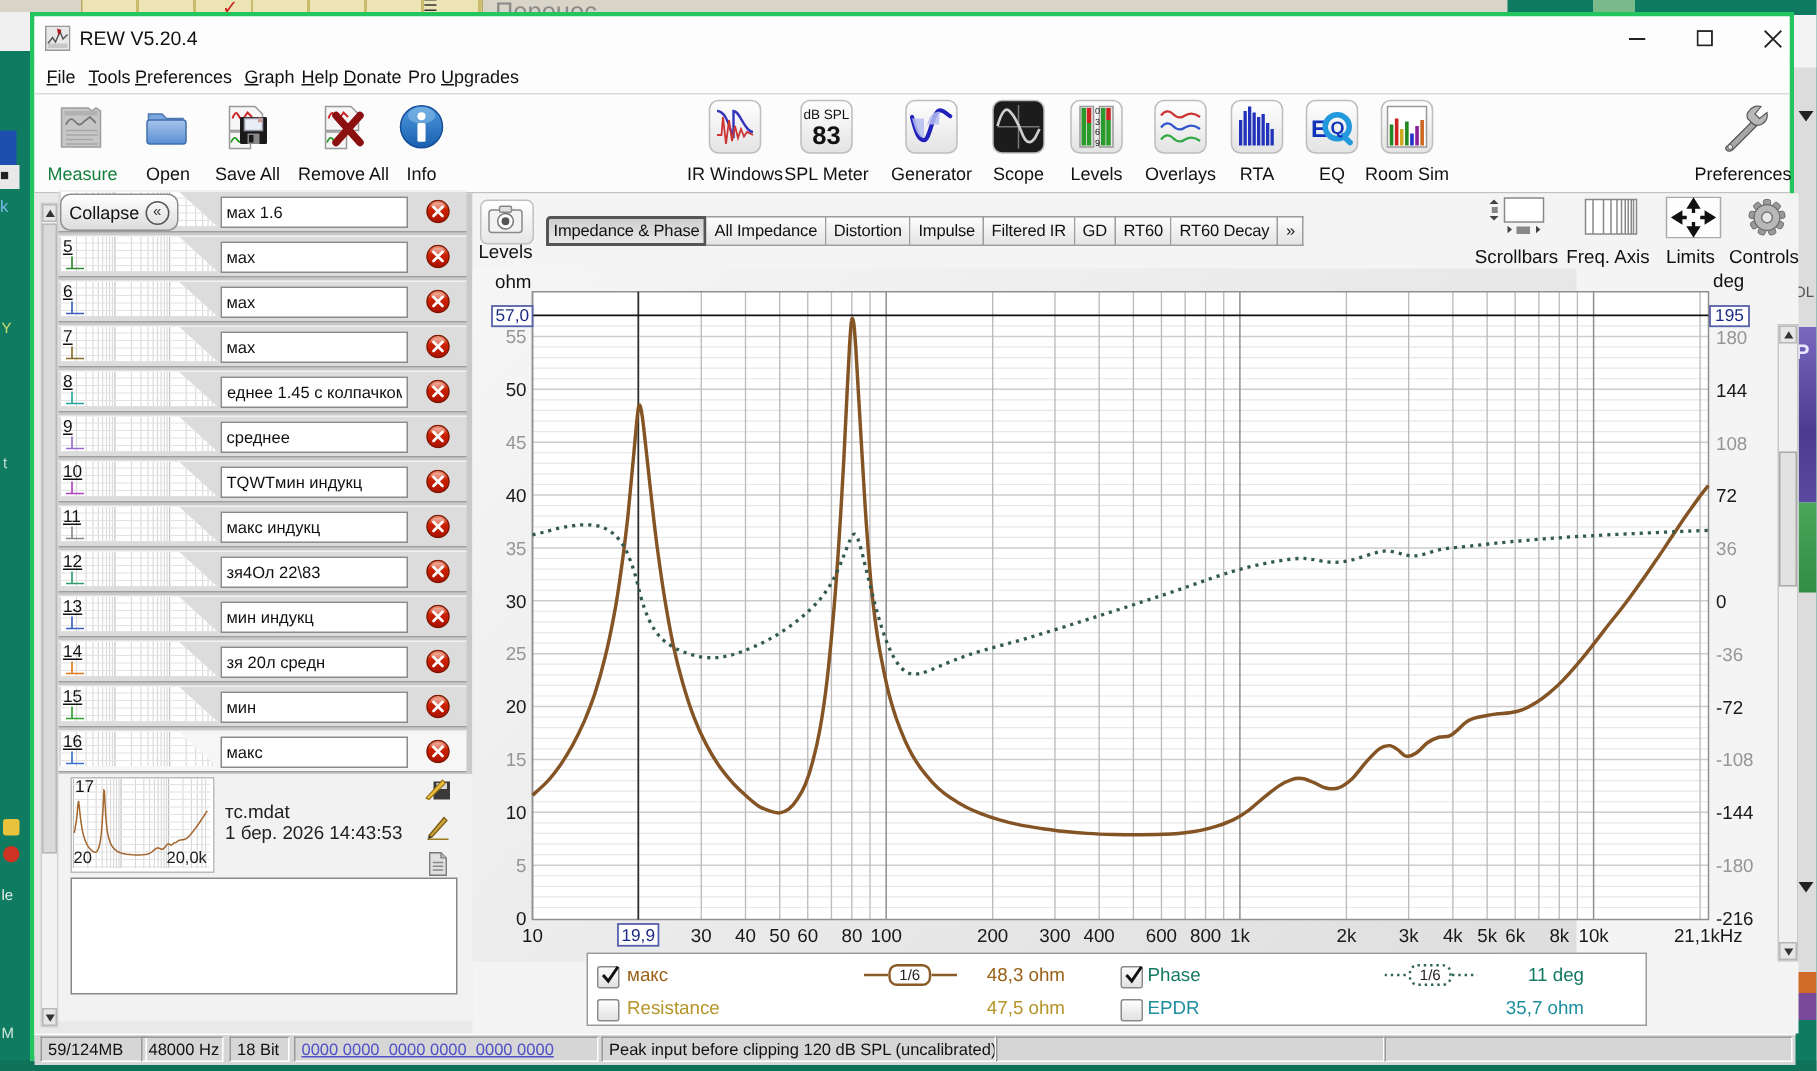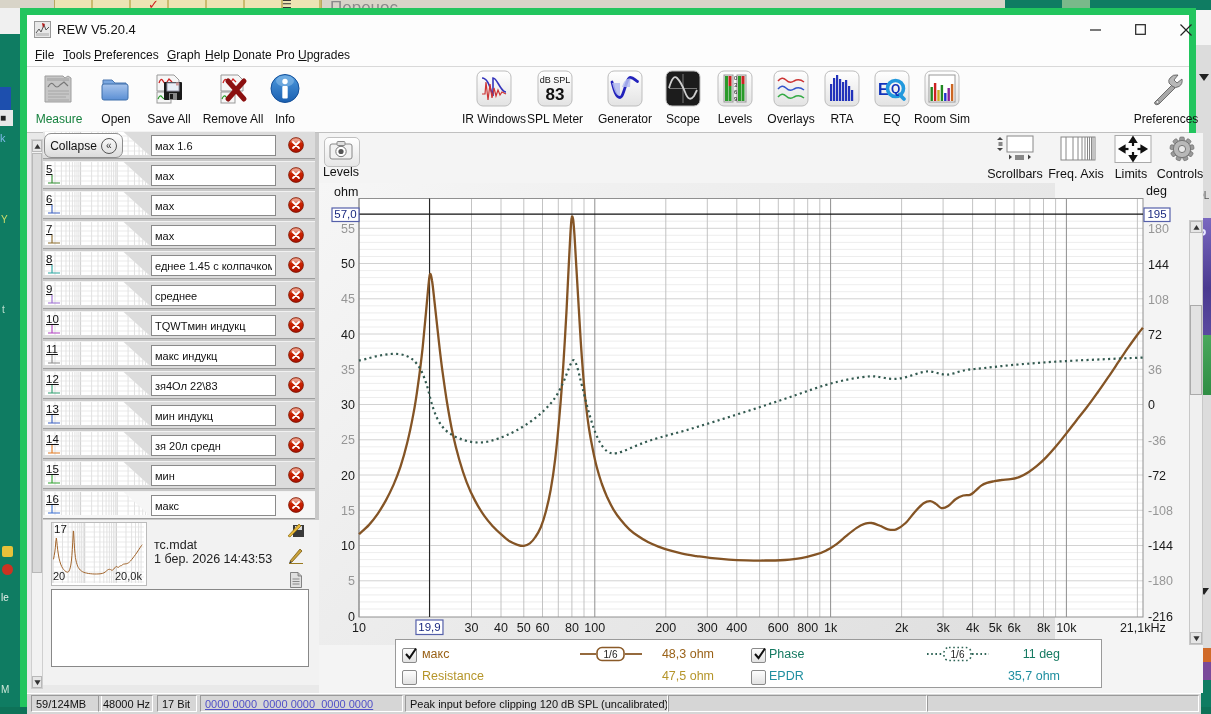"REW V5.20.4" #rew-window { border: 7px solid #22c55e -> 3px solid #22c55e }
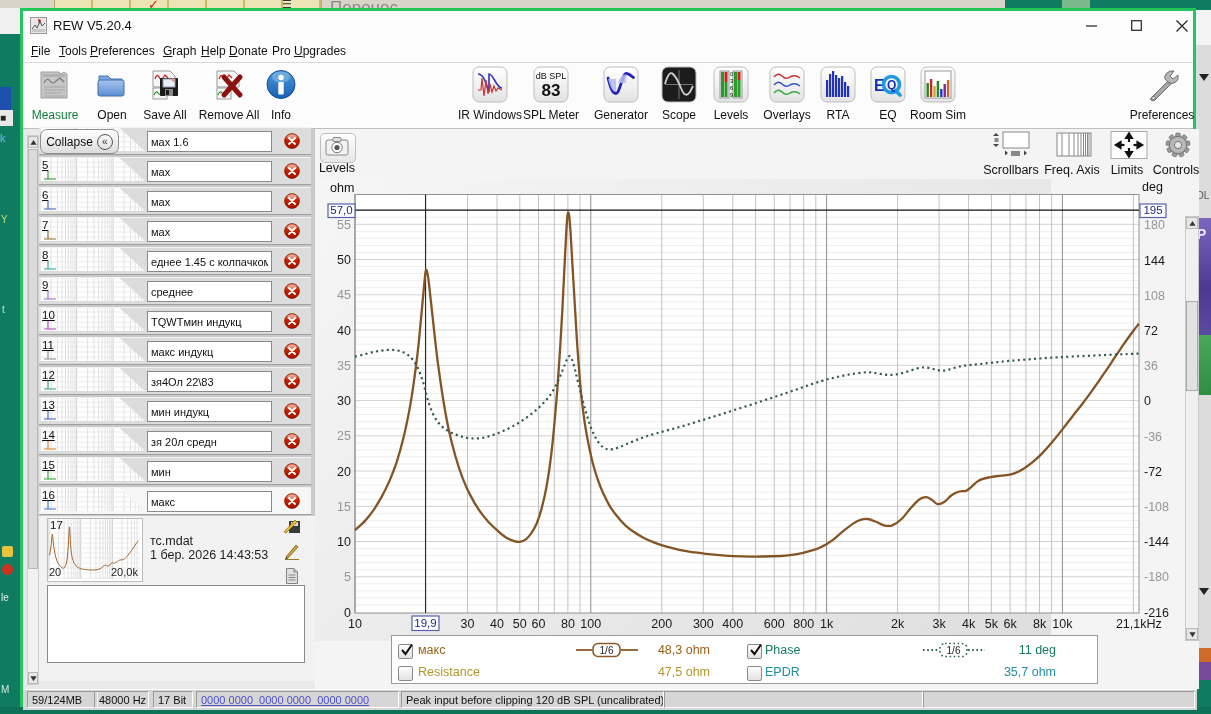"Impedance & Phase" div { html: none -> <div> <div>Impedance &amp; Phase</div> <div>All Impedance</div> <div>Distortion</div> <div>Impulse</div> <div>Filtered IR</div> <div>GD</div> <div>RT60</div> <div>RT60 Decay</div> <div>»</div> </div> }
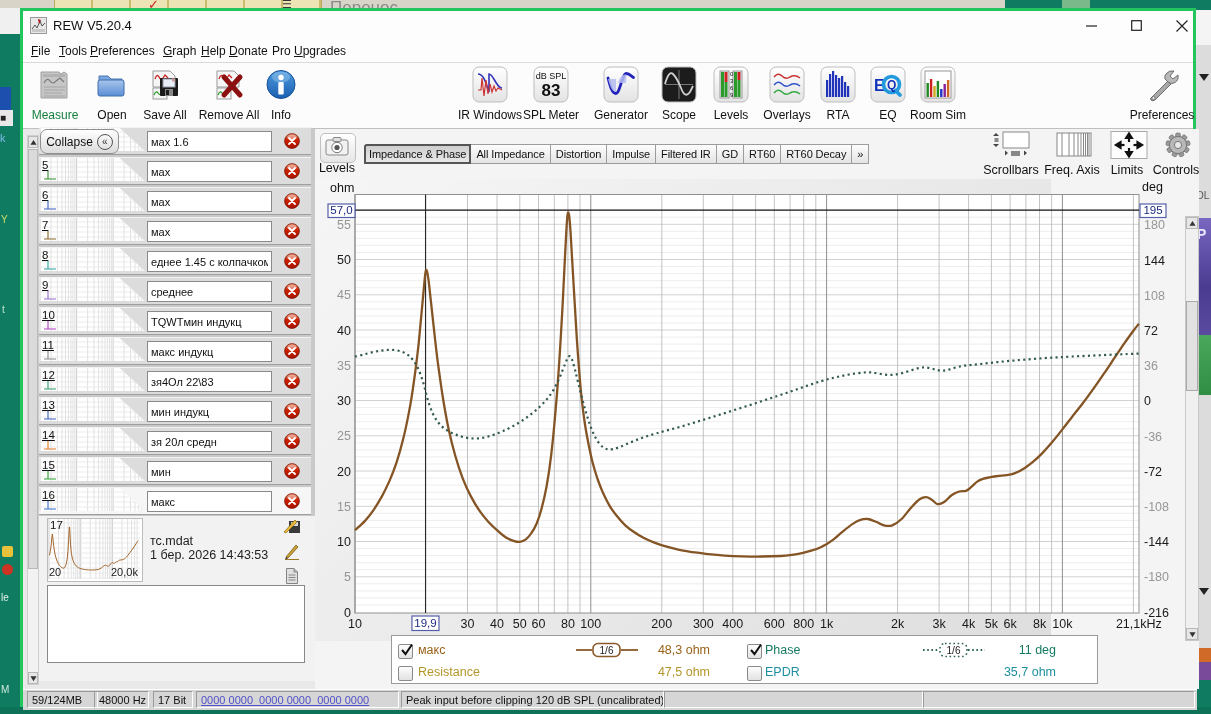"17 Bit" div.status-cell { text: 17 -> 18 }
